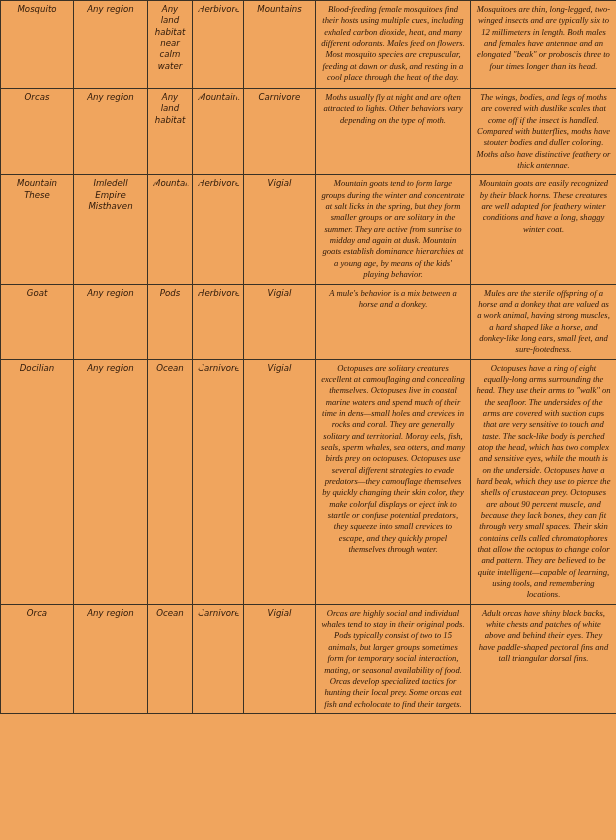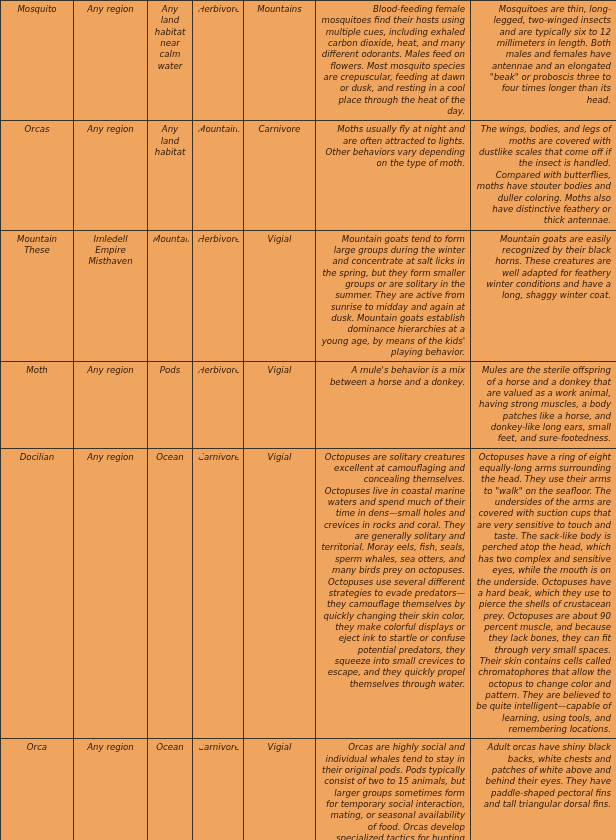"Blood-feeding female mosquitoes find" td.txt { font-family: none -> Liberation Serif, serif; text-align: right -> center }
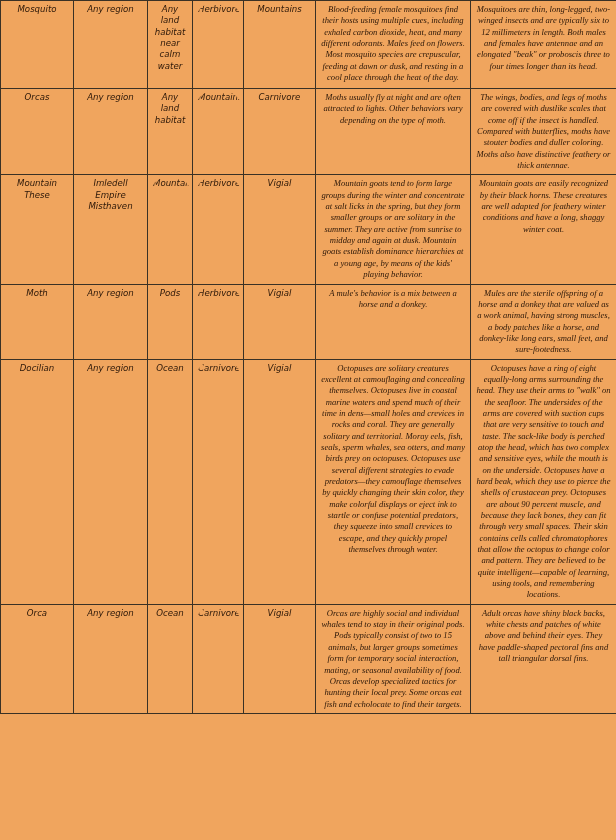"Moth" td.c { text: Moth -> Goat }
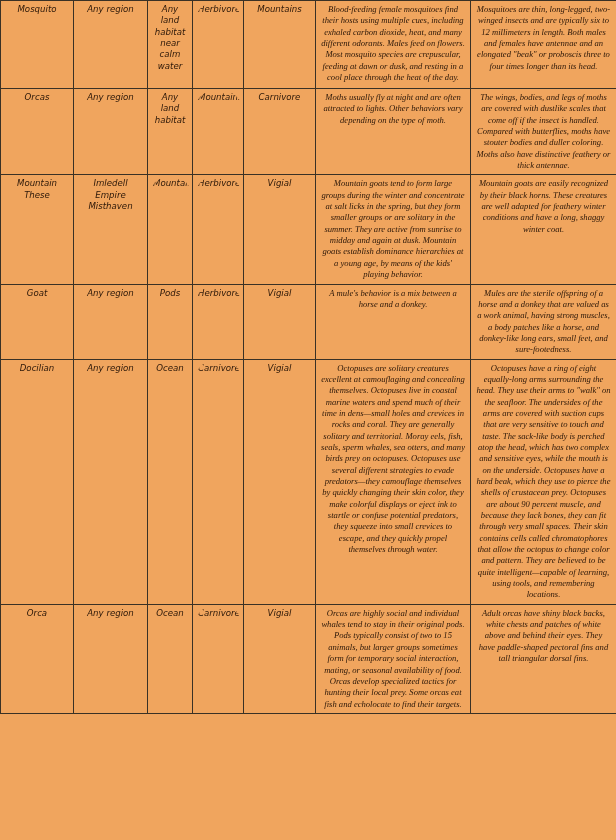"Mules are the sterile offspring" td.txt { text: body patches -> hard shaped }
